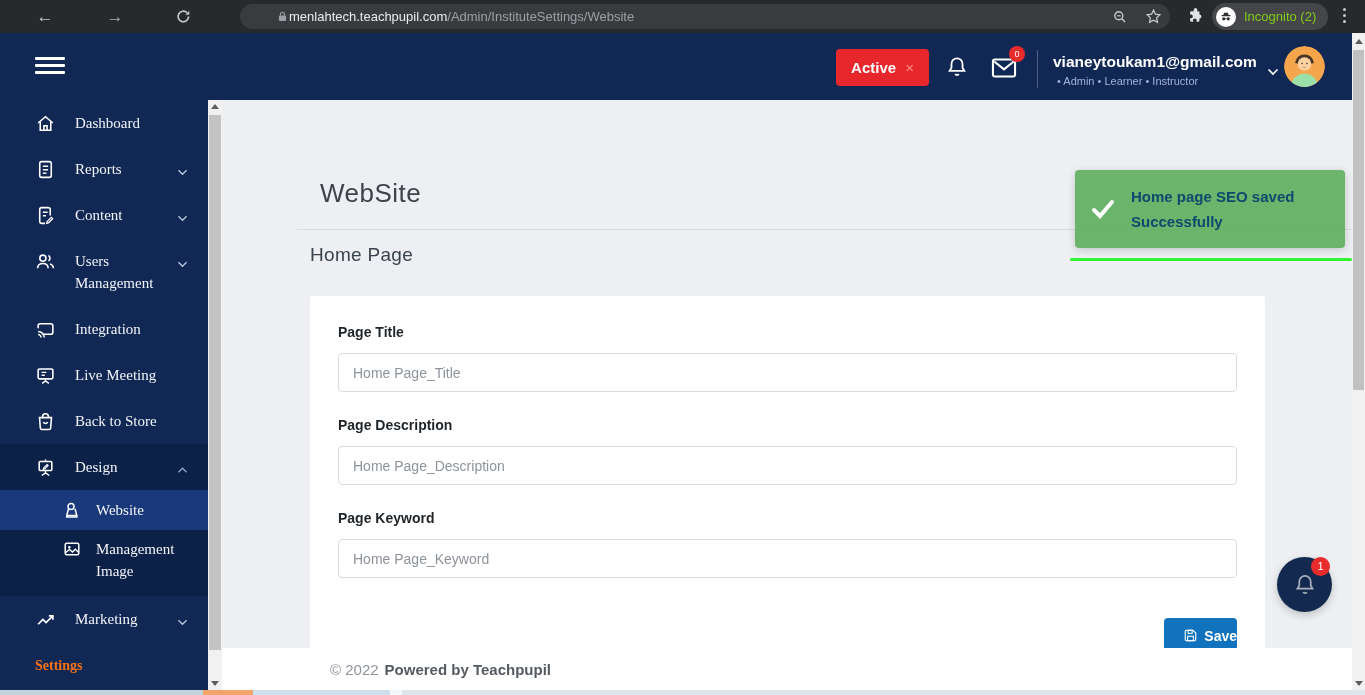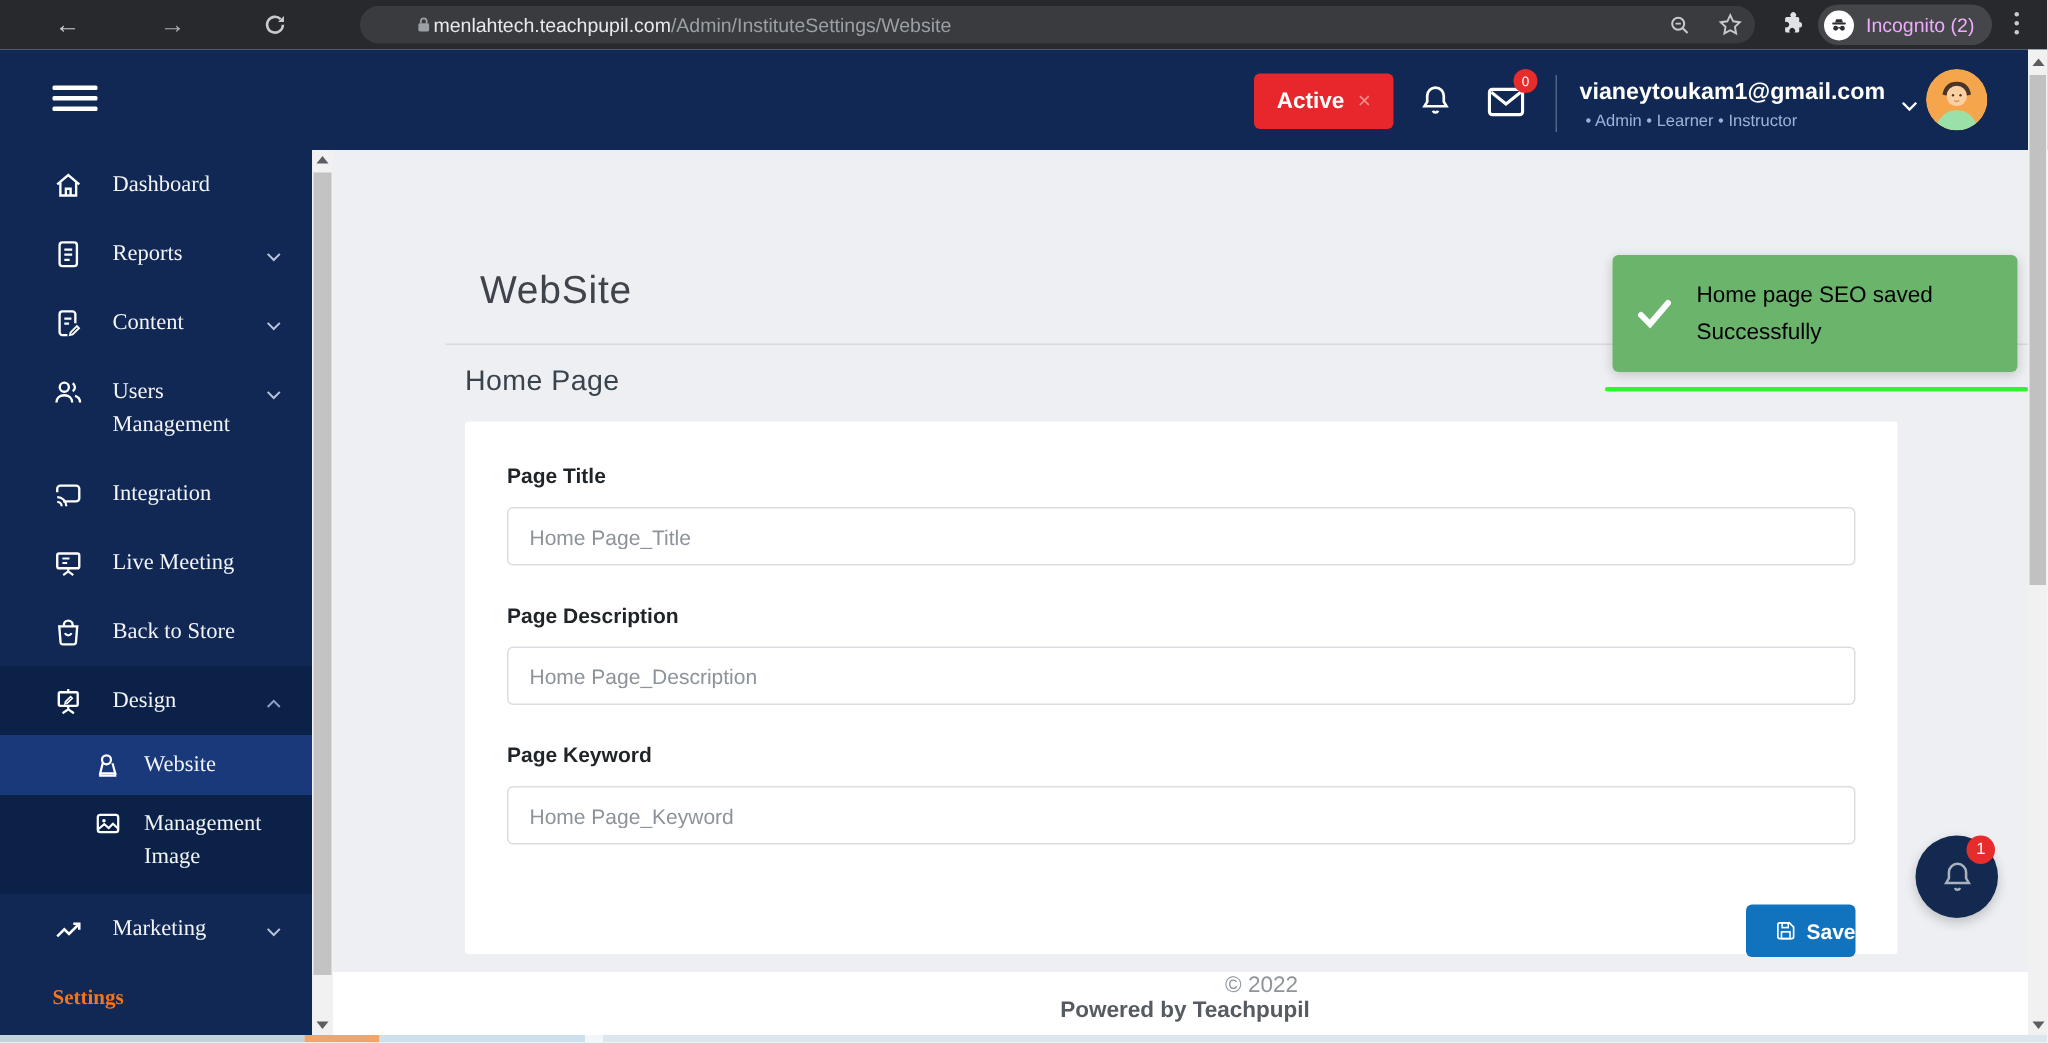"Incognito (2)" #incognito-chip .lbl { color: #f0abfc -> #84cc16 }
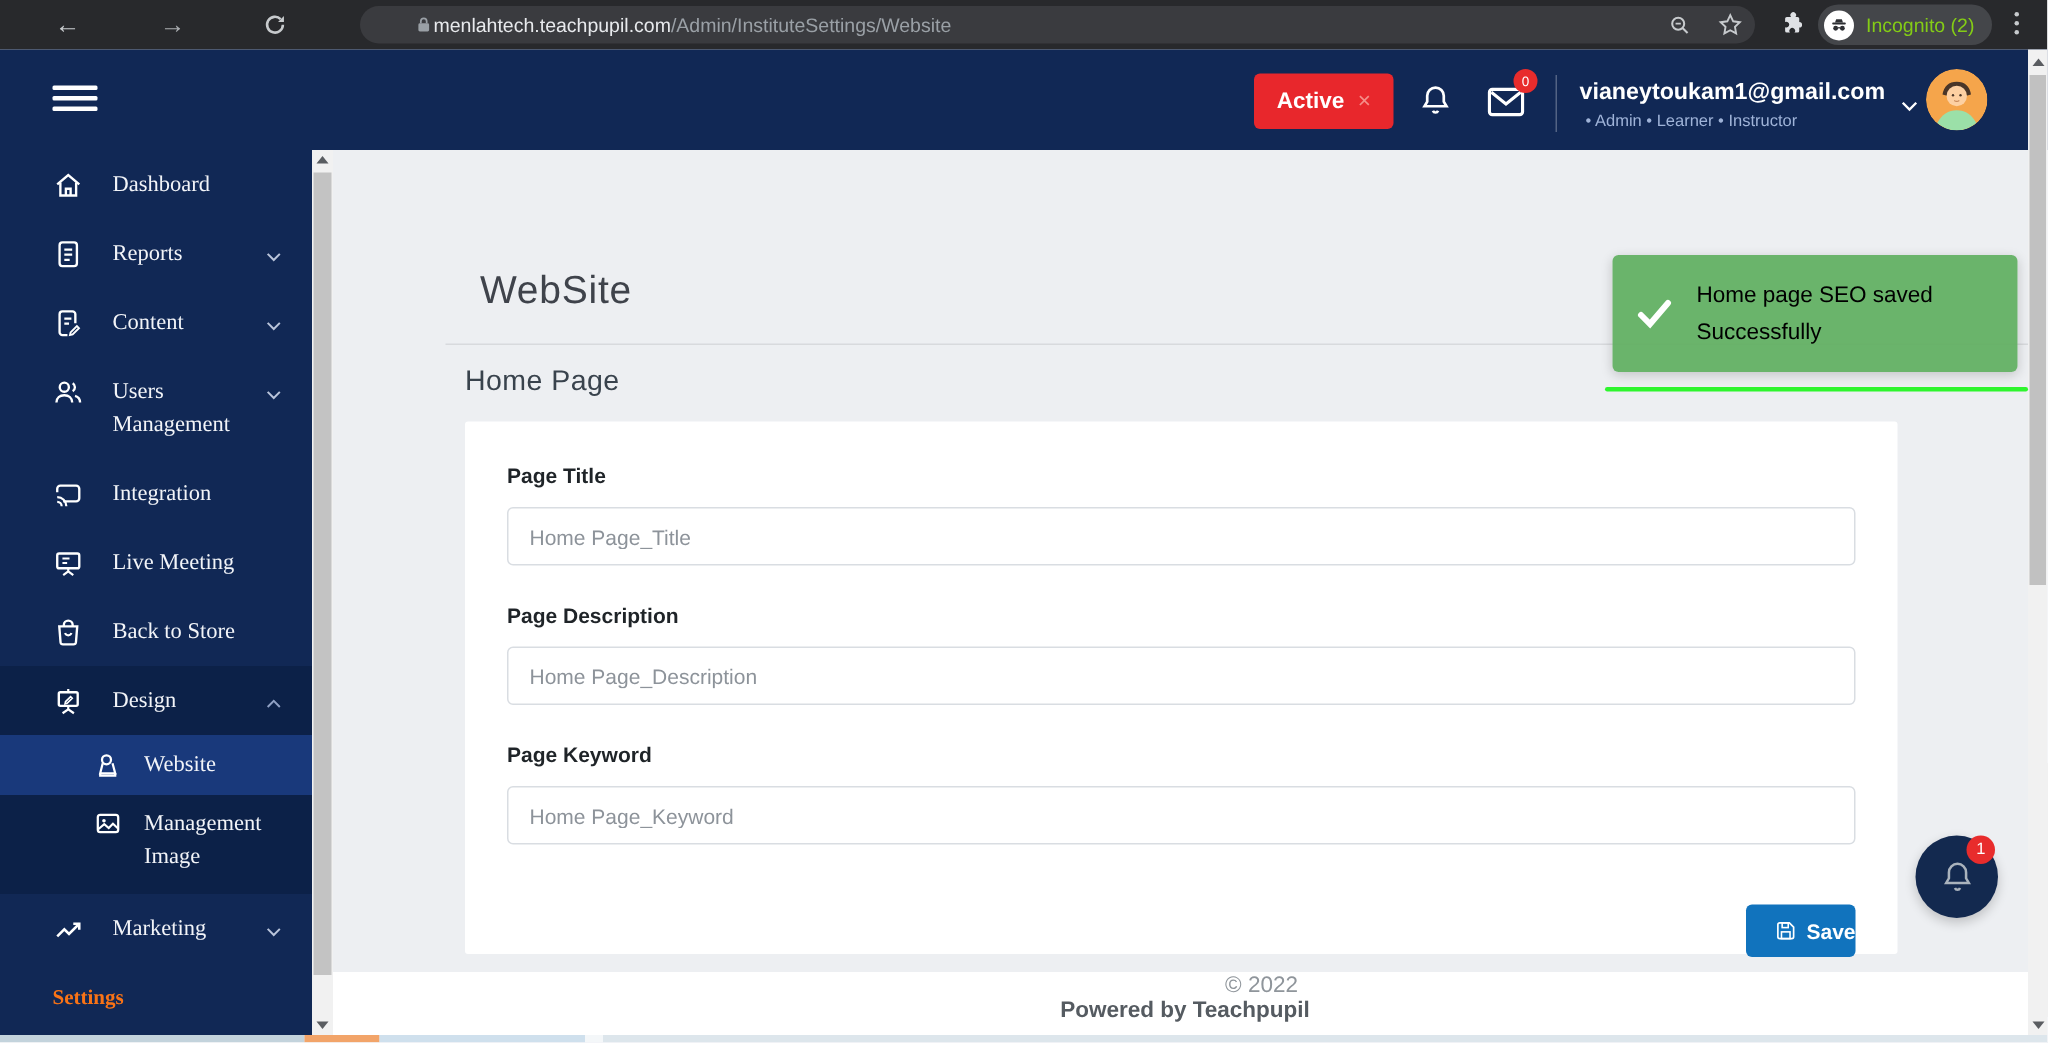"Home page SEO saved" #toast .msg { color: #000000 -> #0c4a6e; font-weight: normal -> bold }
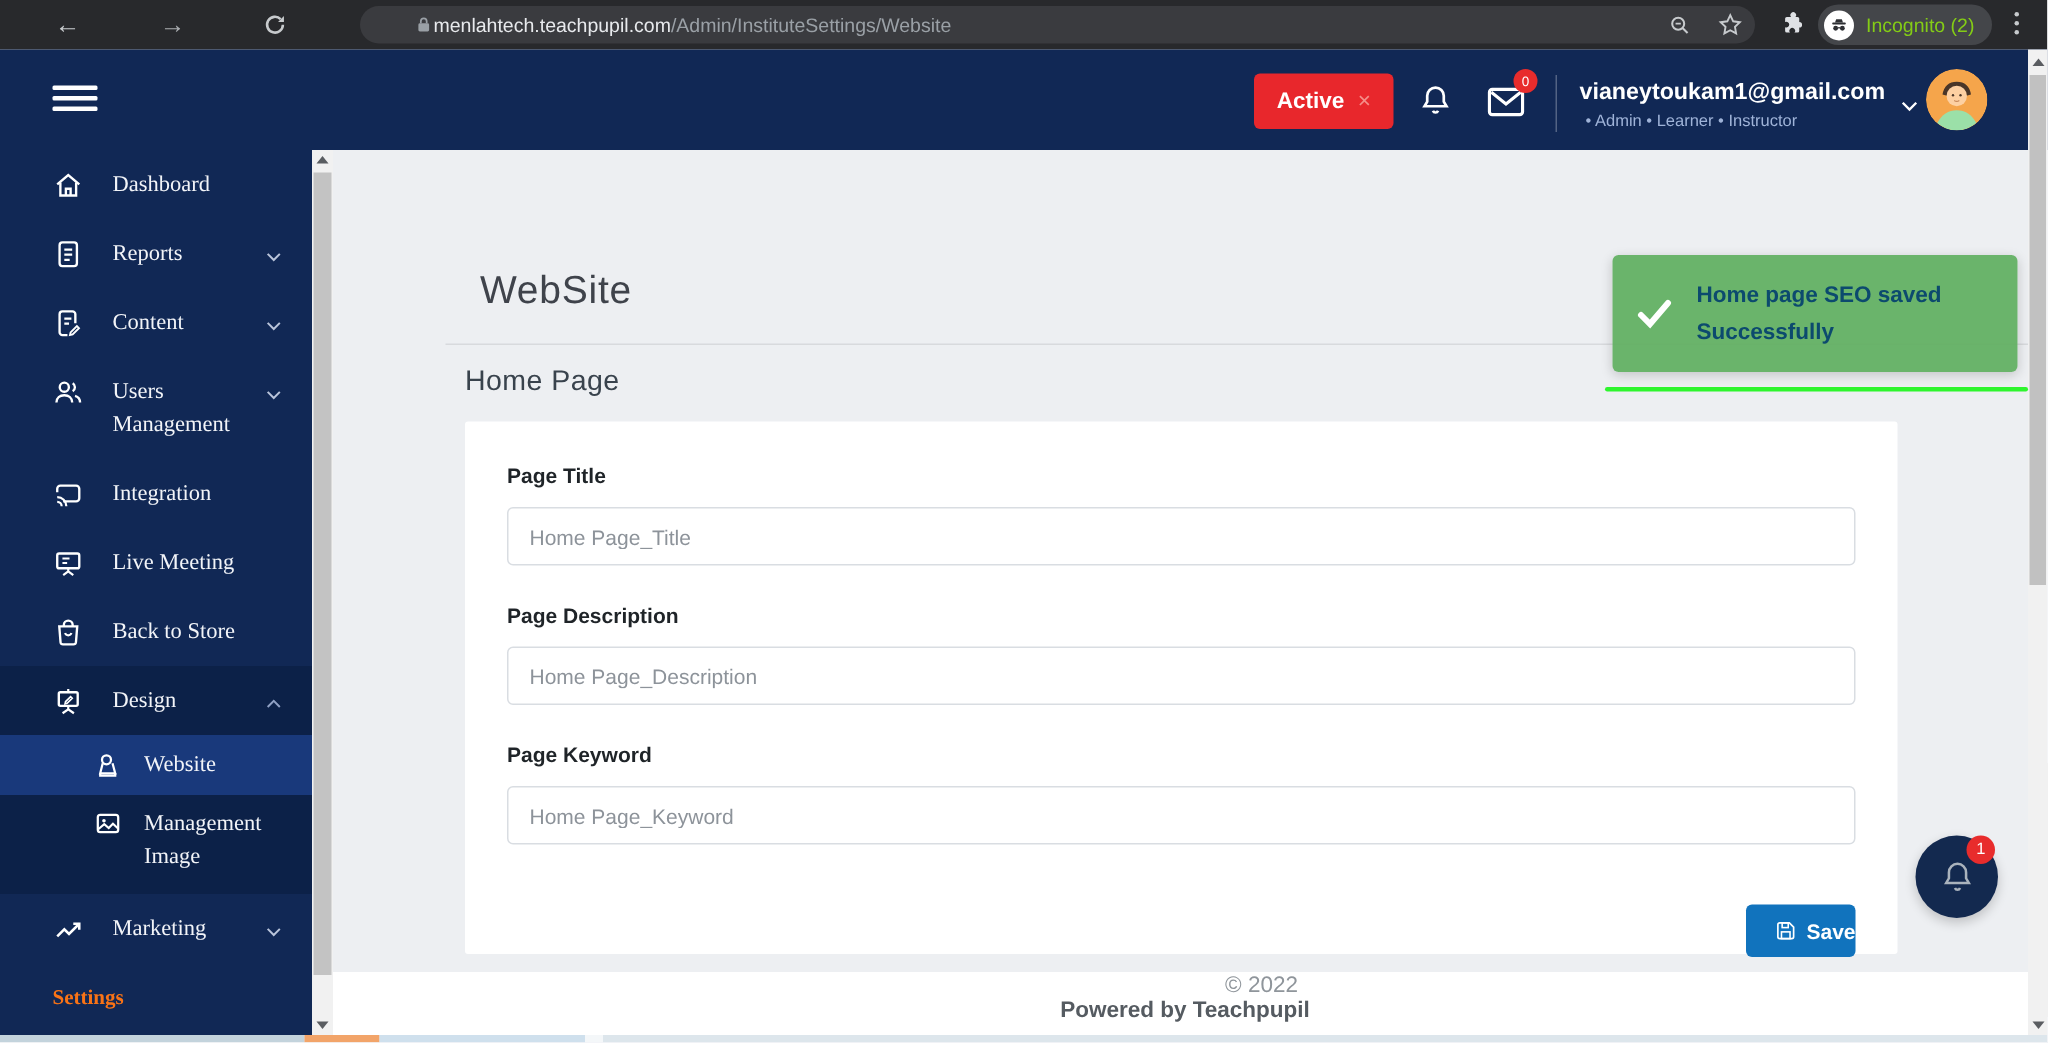"Page Title" #form-card { top: 181px -> 196px }
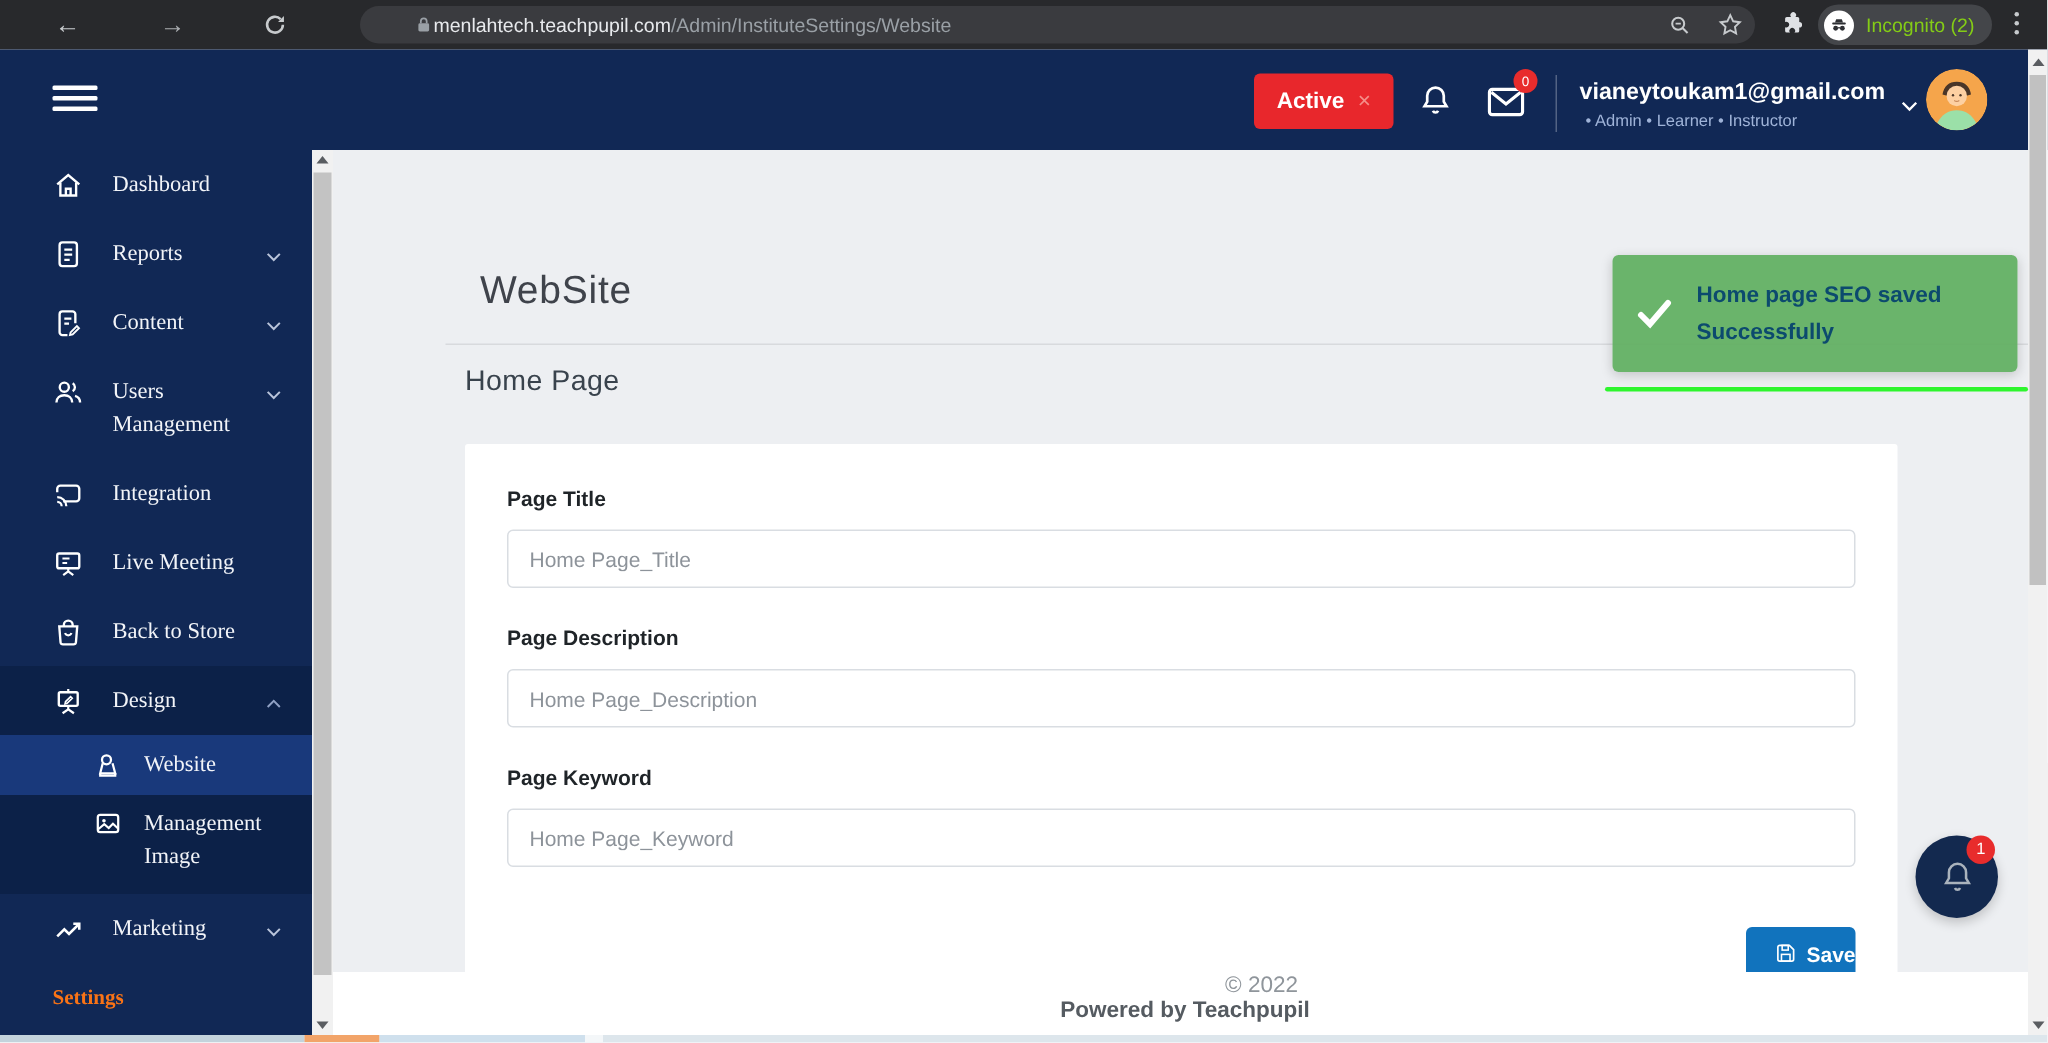"© 2022" #footer { flex-direction: column -> none }
